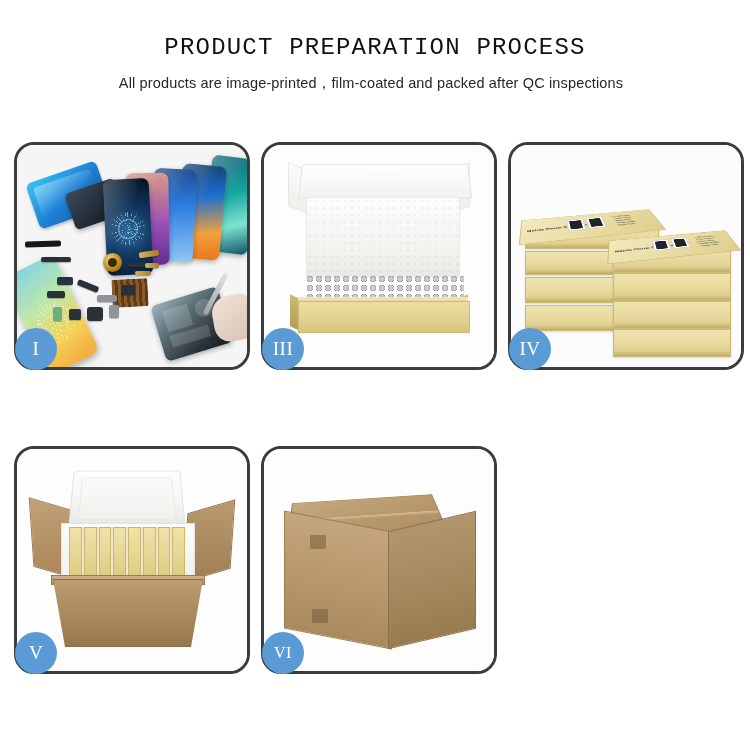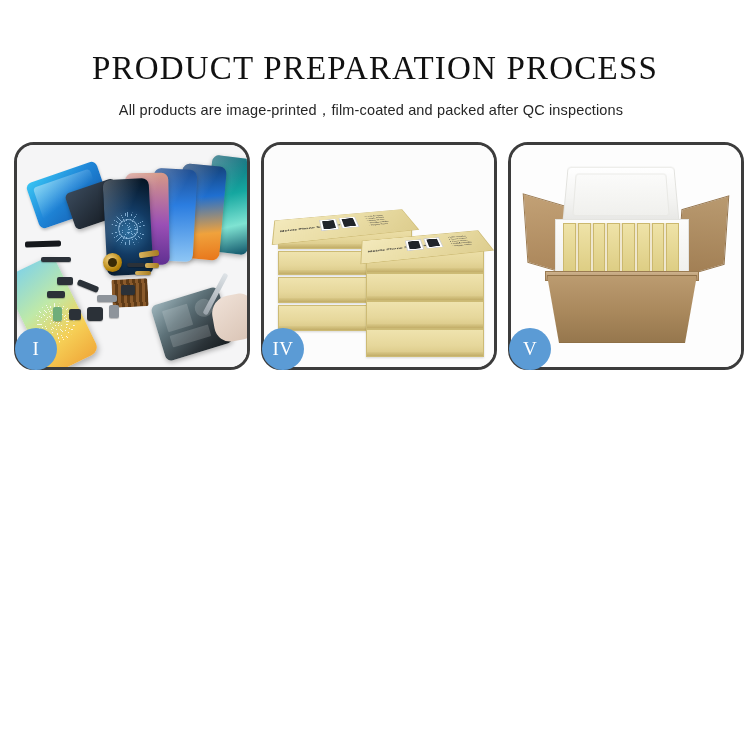"PRODUCT PREPARATION PROCESS" .title { font-family: Liberation Serif, serif -> Liberation Mono, monospace; font-size: 33px -> 24px; margin: 16px -> 0 }
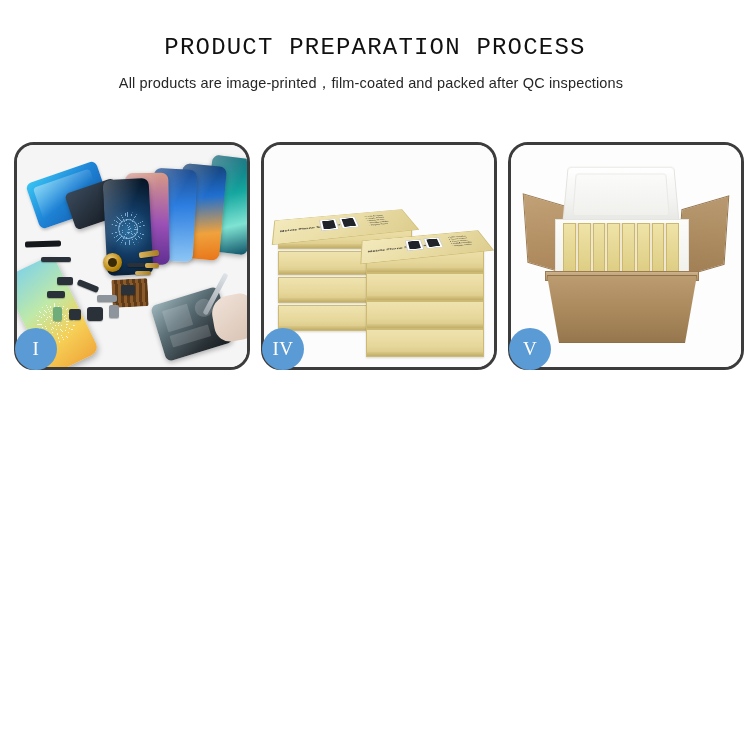"III" div.panel { html: none -> <div> <div> <div></div> <div></div> <div></div> <div></div> <div></div> <div></div> <div></div> <div></div> <div></div> </div> <div>III</div> </div> }
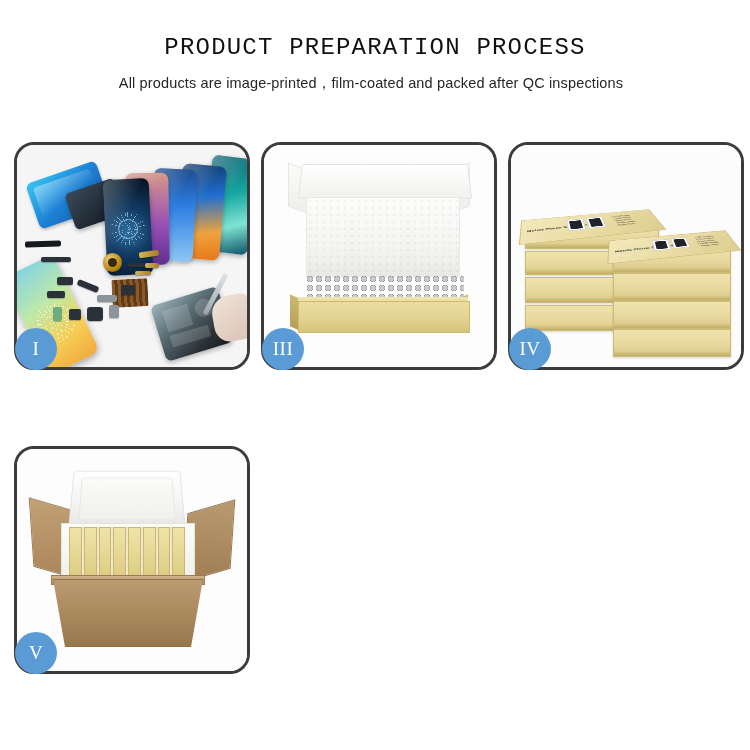"VI" div.panel { html: none -> <div> <div> <div> <div></div> </div> <div></div> <div></div> <div></div> <div></div> </div> <div>VI</div> </div> }
